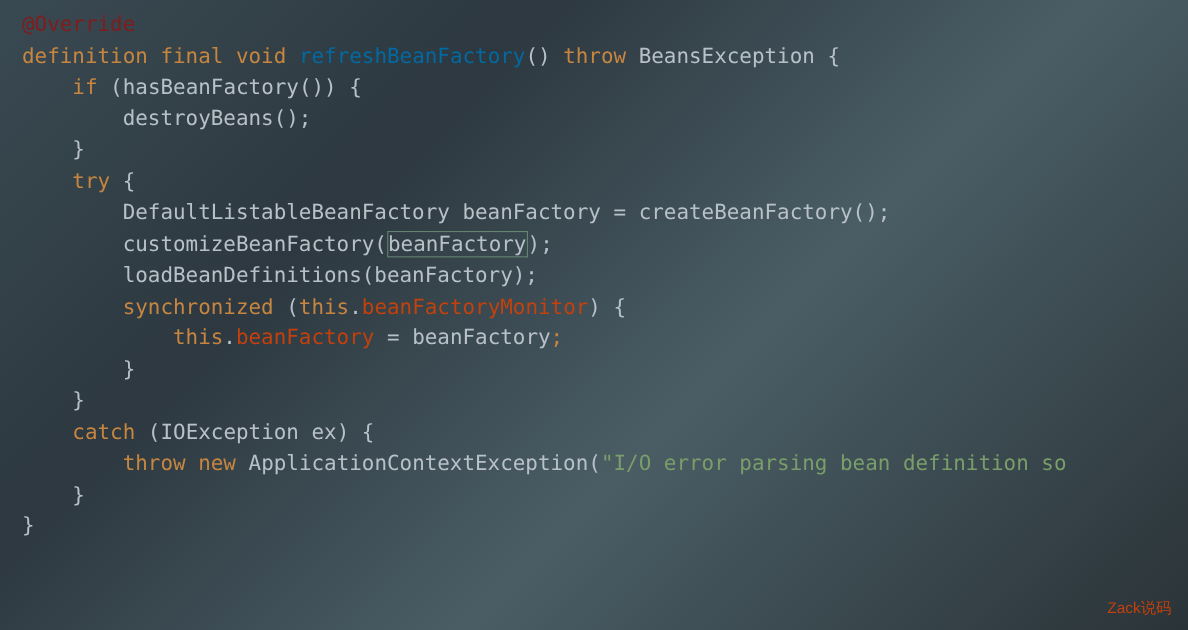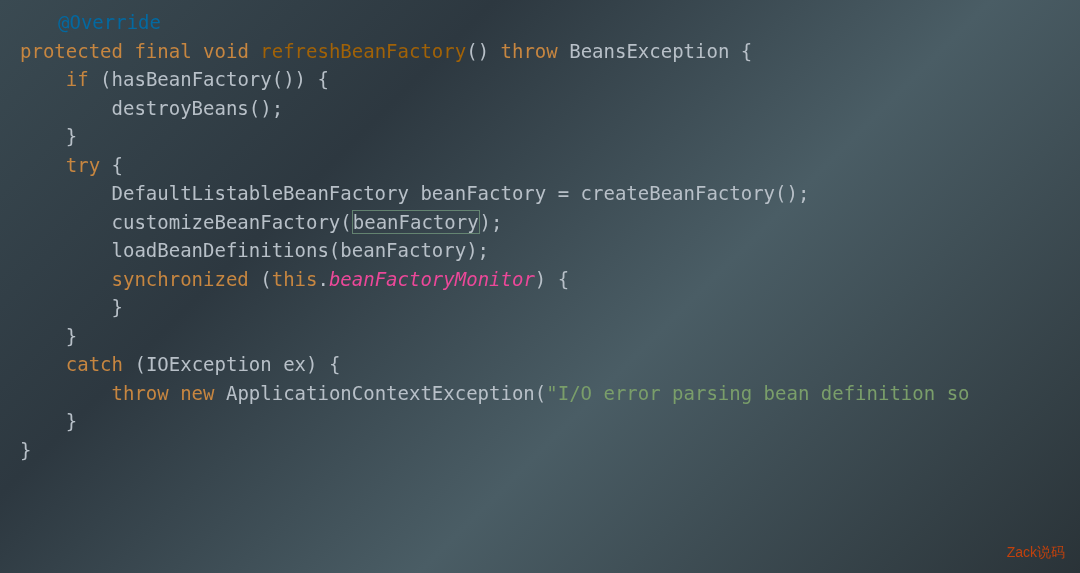"@Override" .annotation { color: #0369a1 -> #7f1d1d; margin-left: 38px -> none }
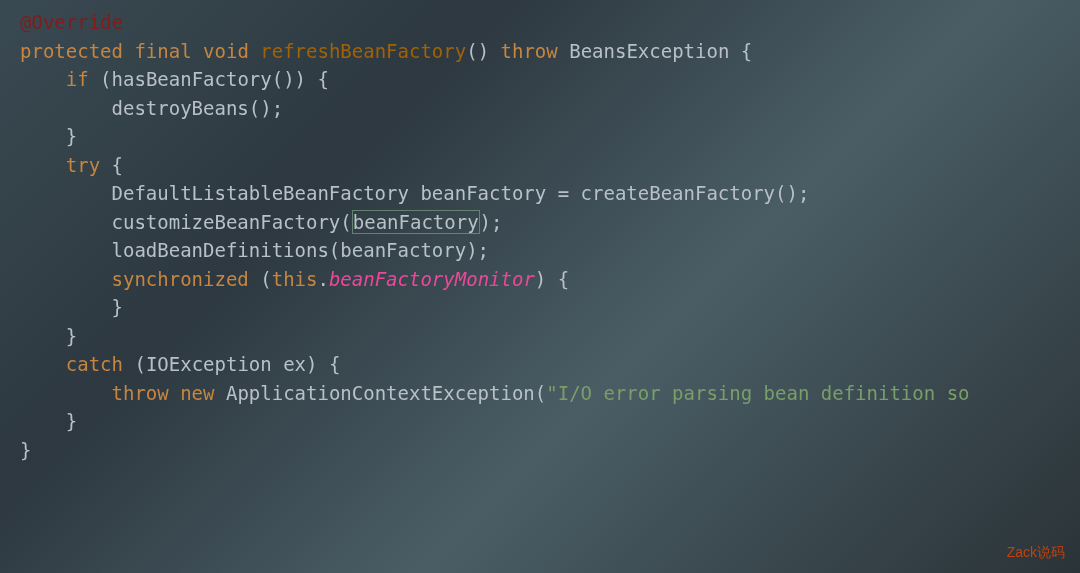"protected" span.keyword { text: protected -> definition }
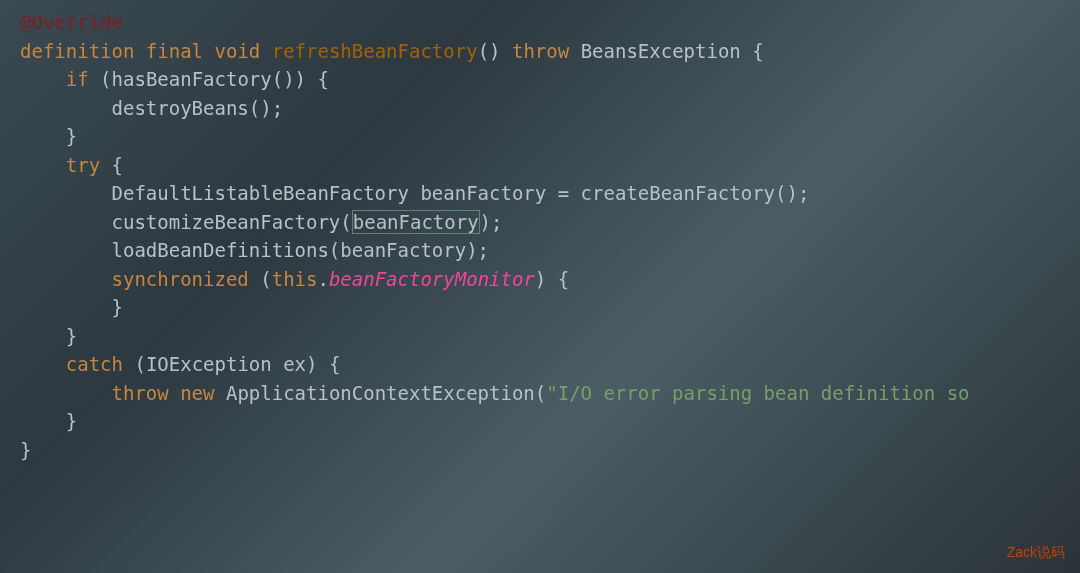"refreshBeanFactory" .method-name { color: #a16207 -> #0369a1 }
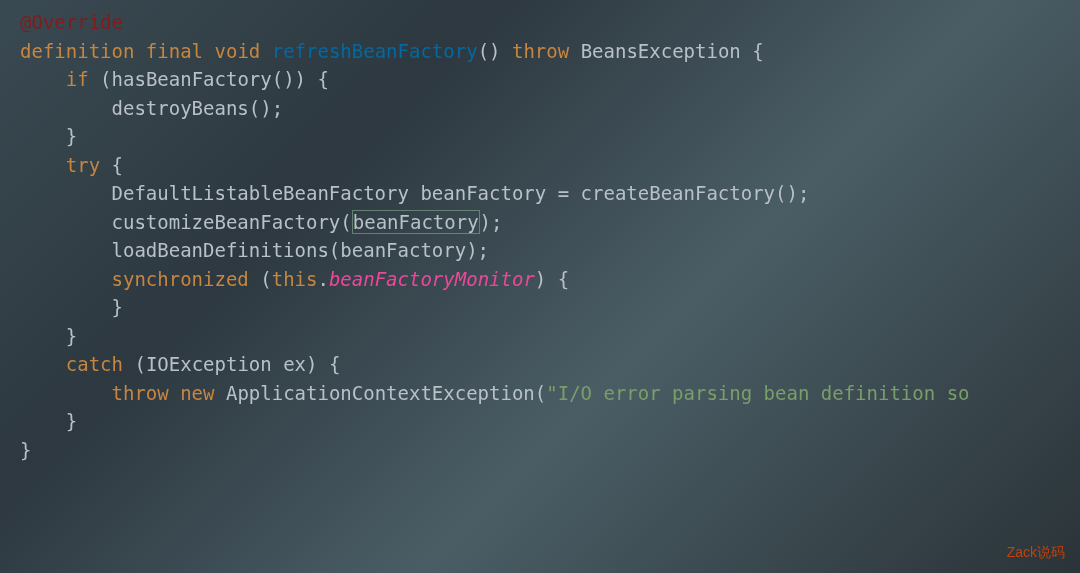"beanFactoryMonitor" .field { color: #ec4899 -> #c2410c; font-style: italic -> none }
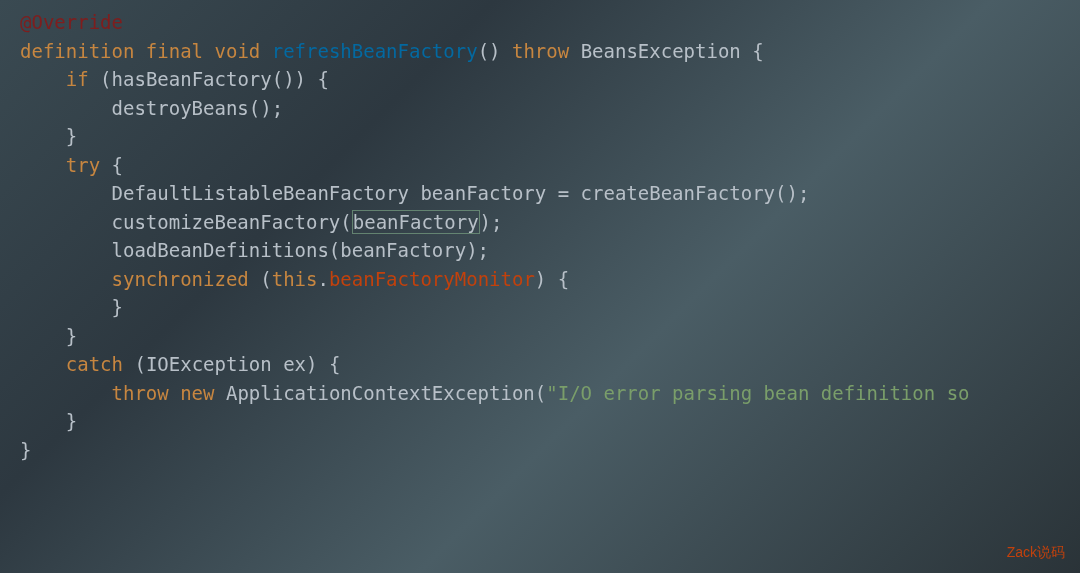"this.beanFactory = beanFactory;" div.code-line { html: none -> <div> <span>this</span><span>.</span><span>beanFactory</span> <span>=</span> <span>beanFactory</span><span>;</span></div> }
